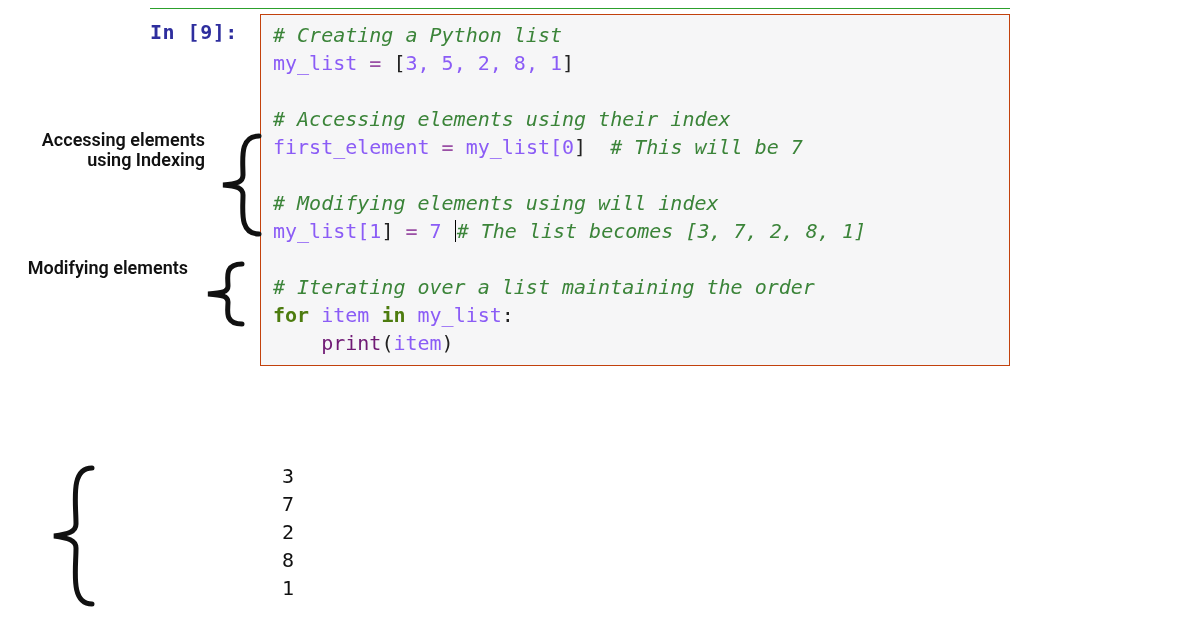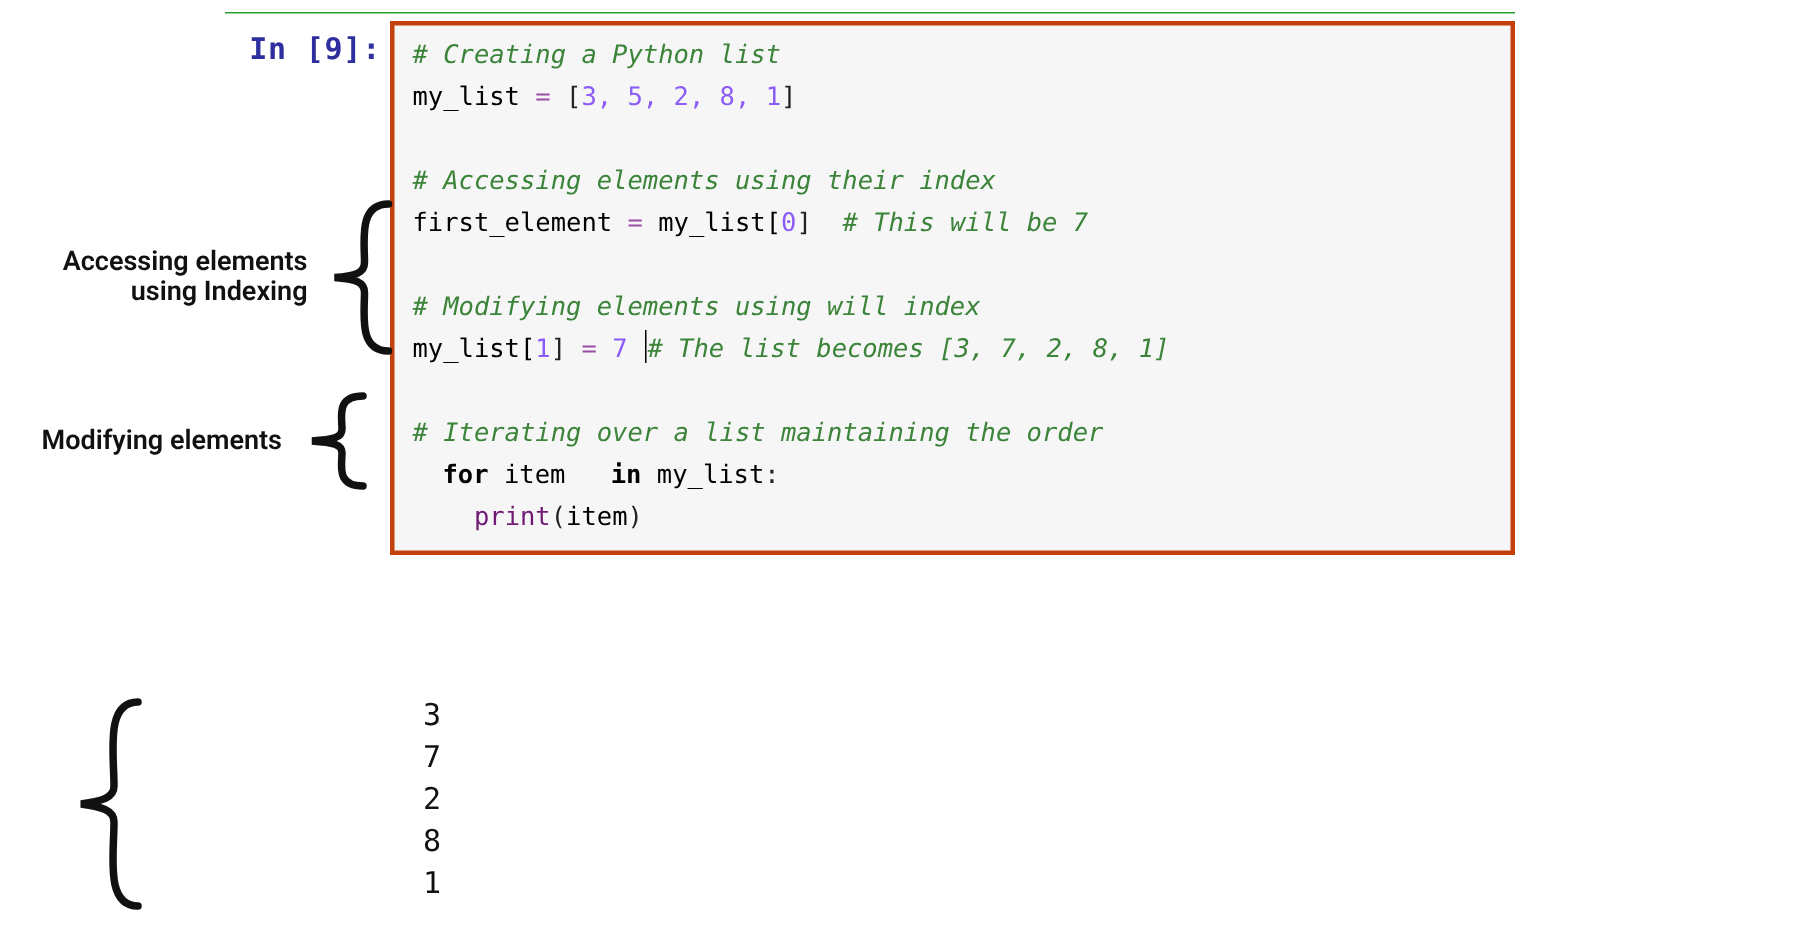"In [9]:" .prompt-col { text-align: right -> none }
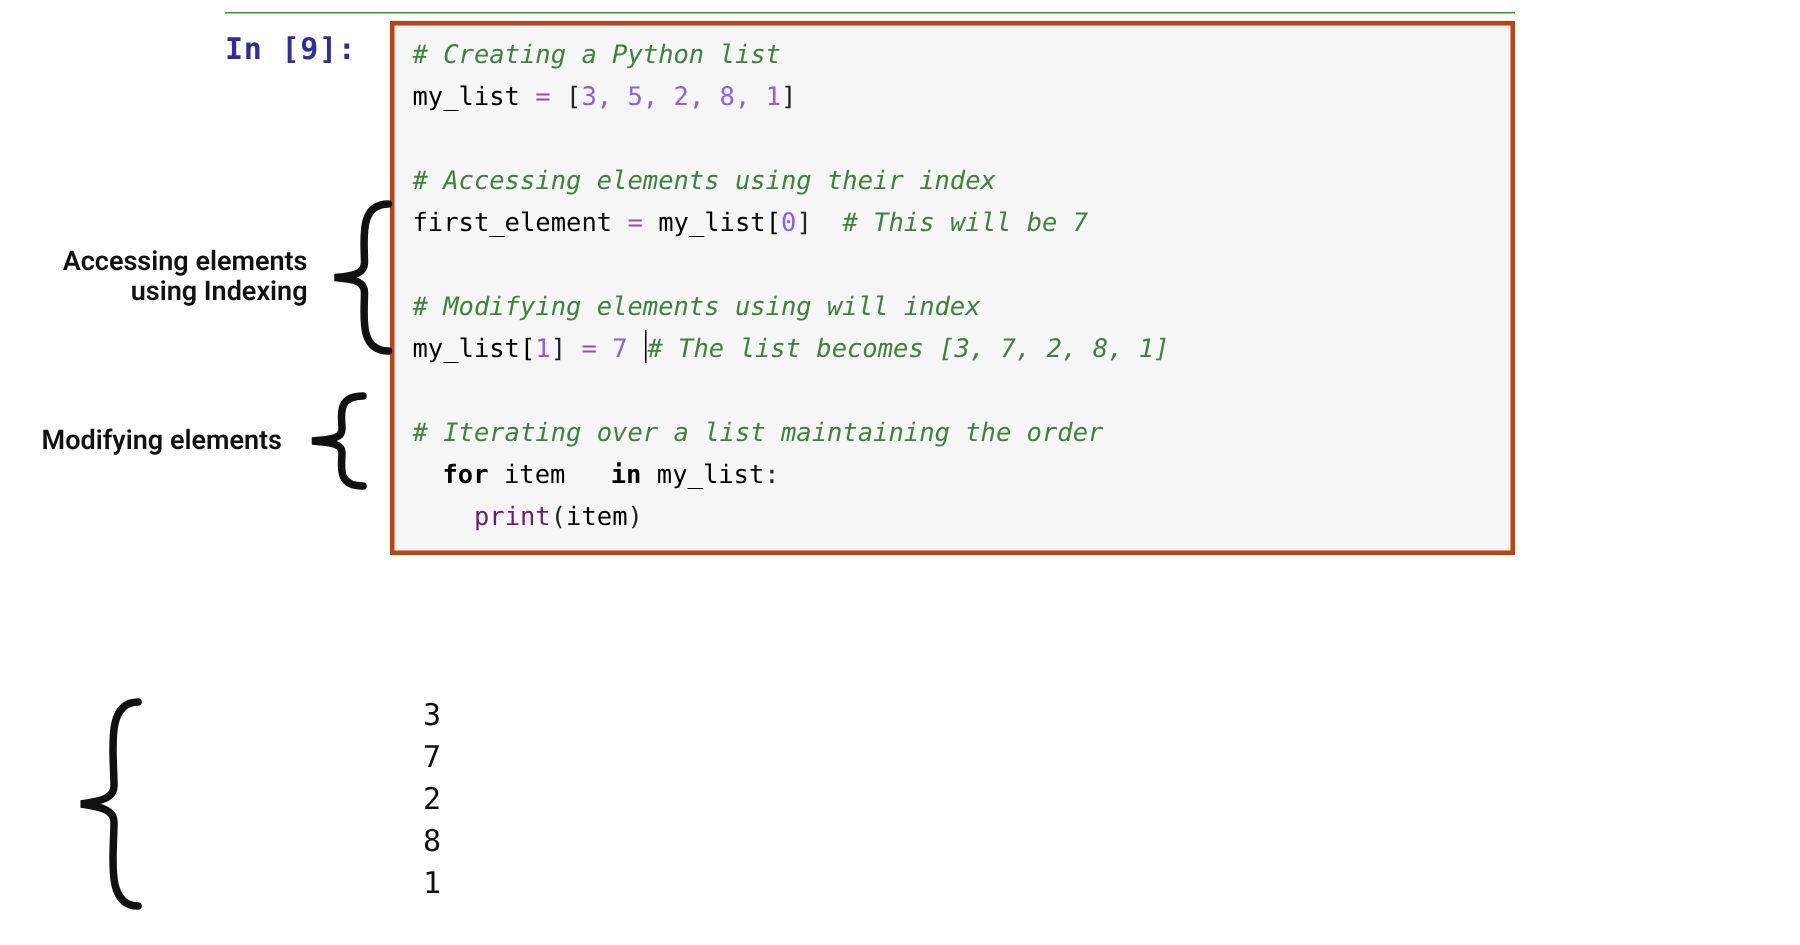"# Creating a Python list" .code-area { border: 3px solid #c2410c -> 1px solid #c2410c; font-size: 17px -> 20px }
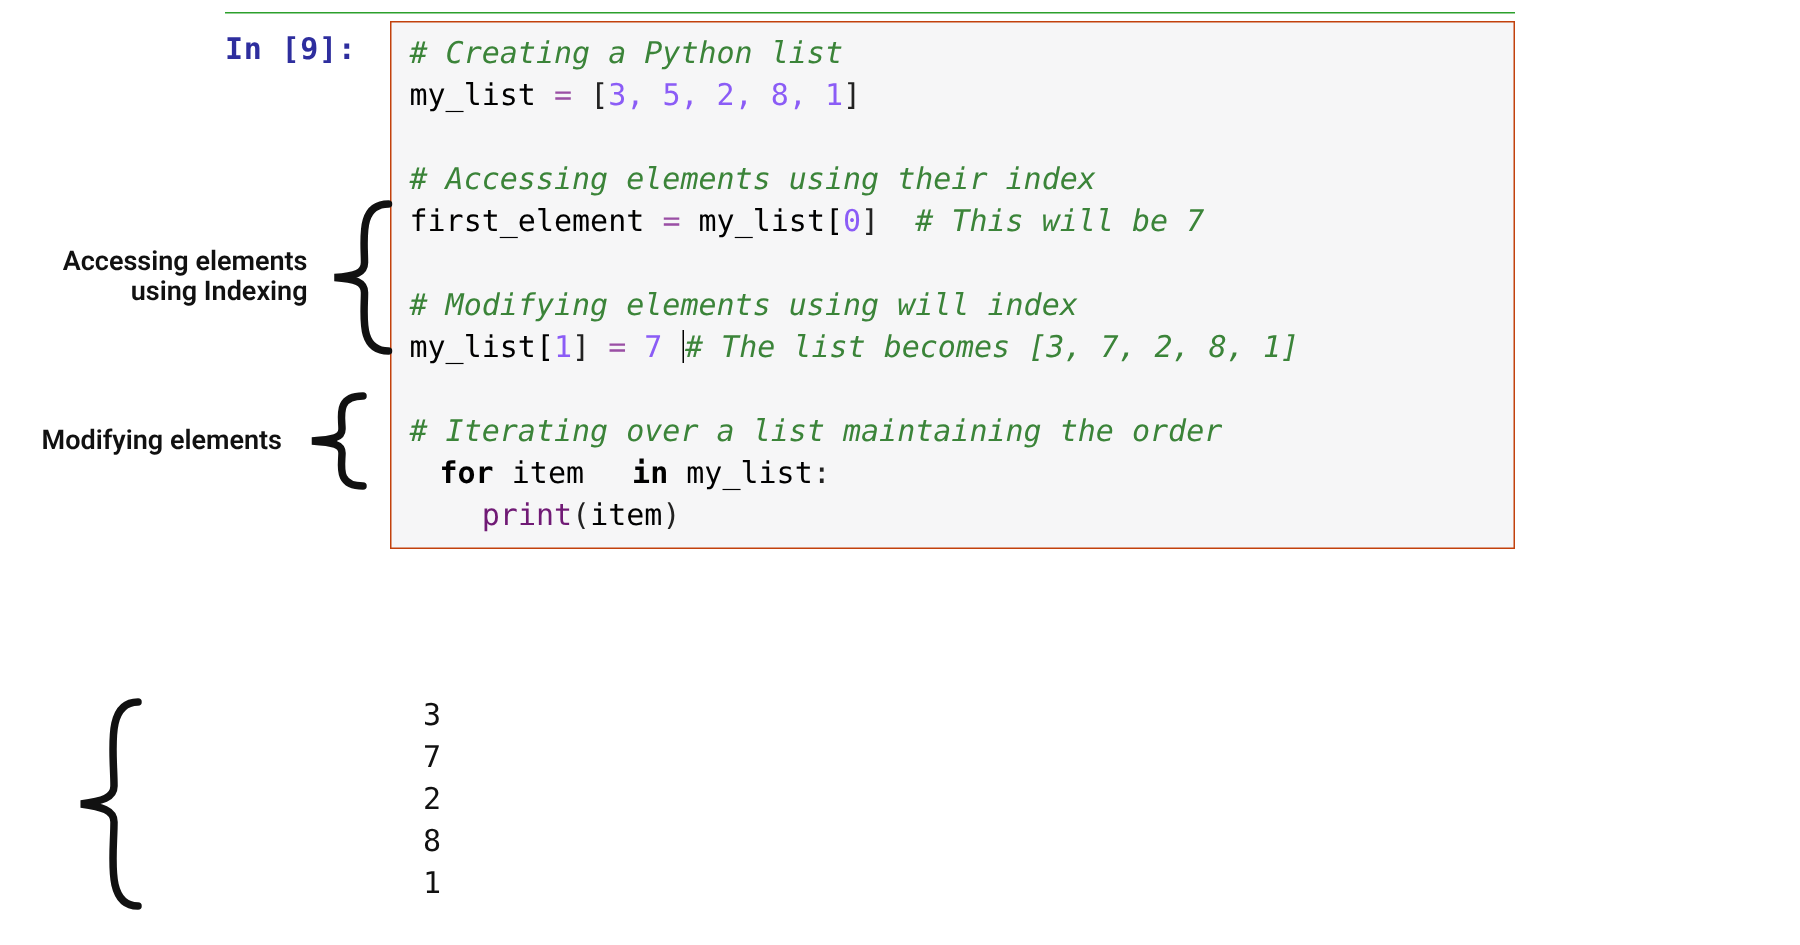"my_list" .id { color: #000000 -> #8b5cf6 }
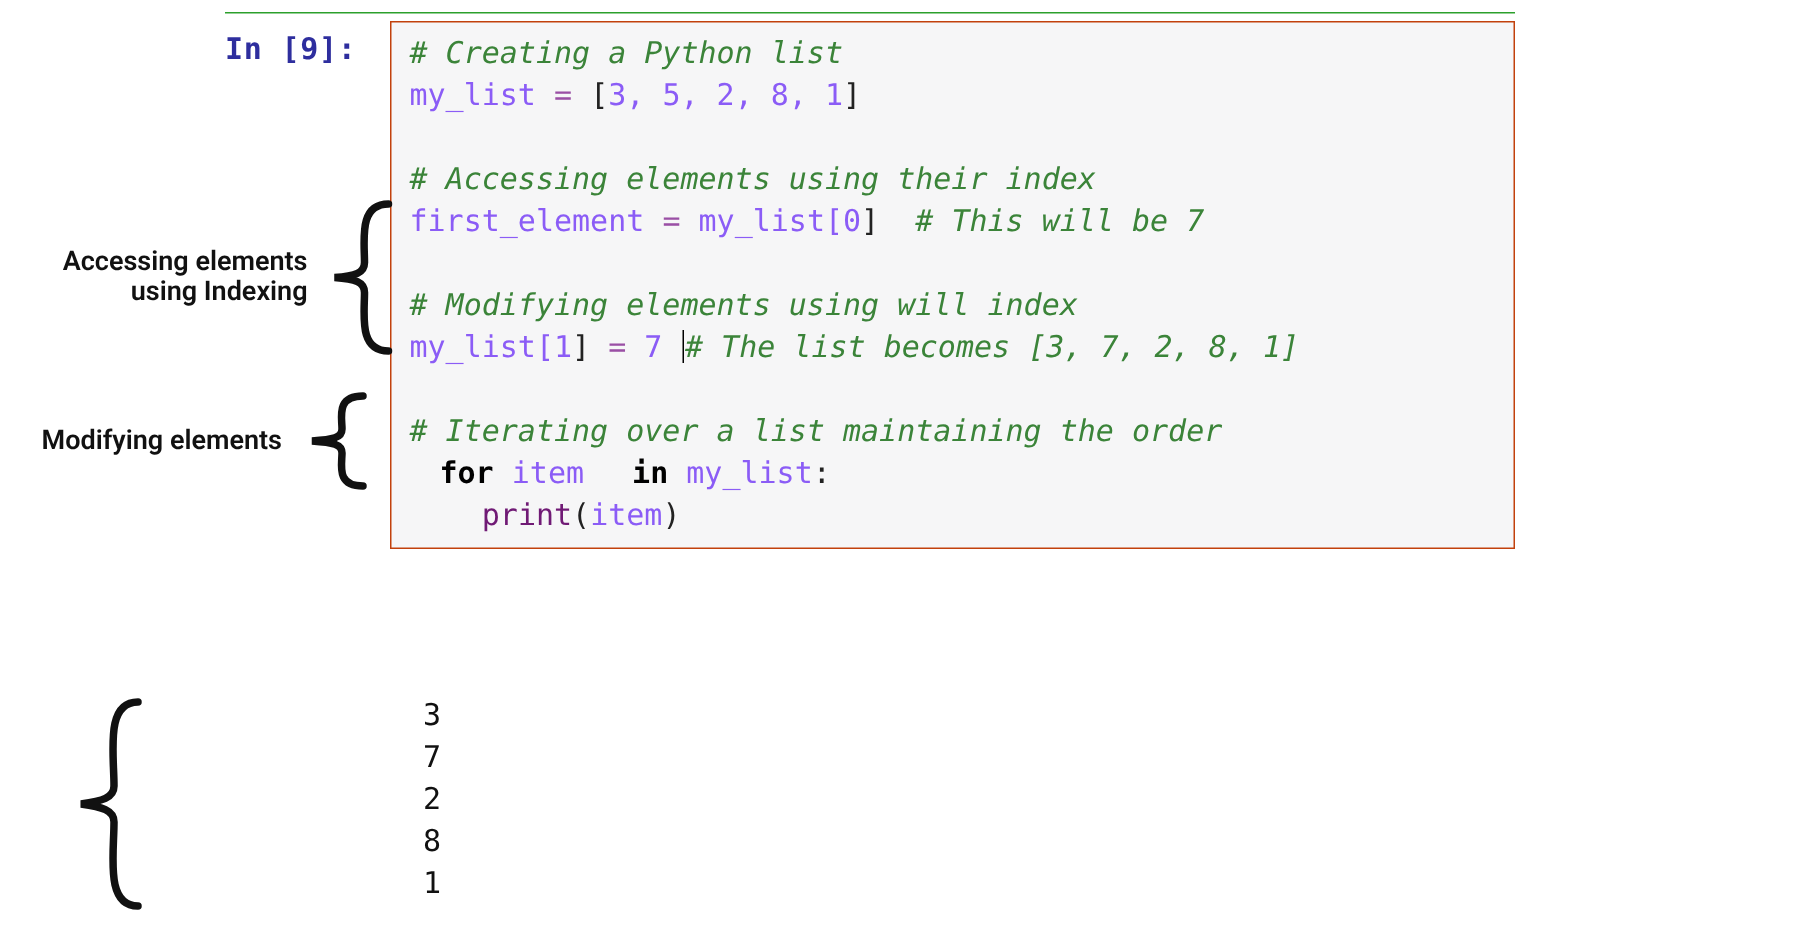"Accessing elements" .anno { align-items: center -> none }
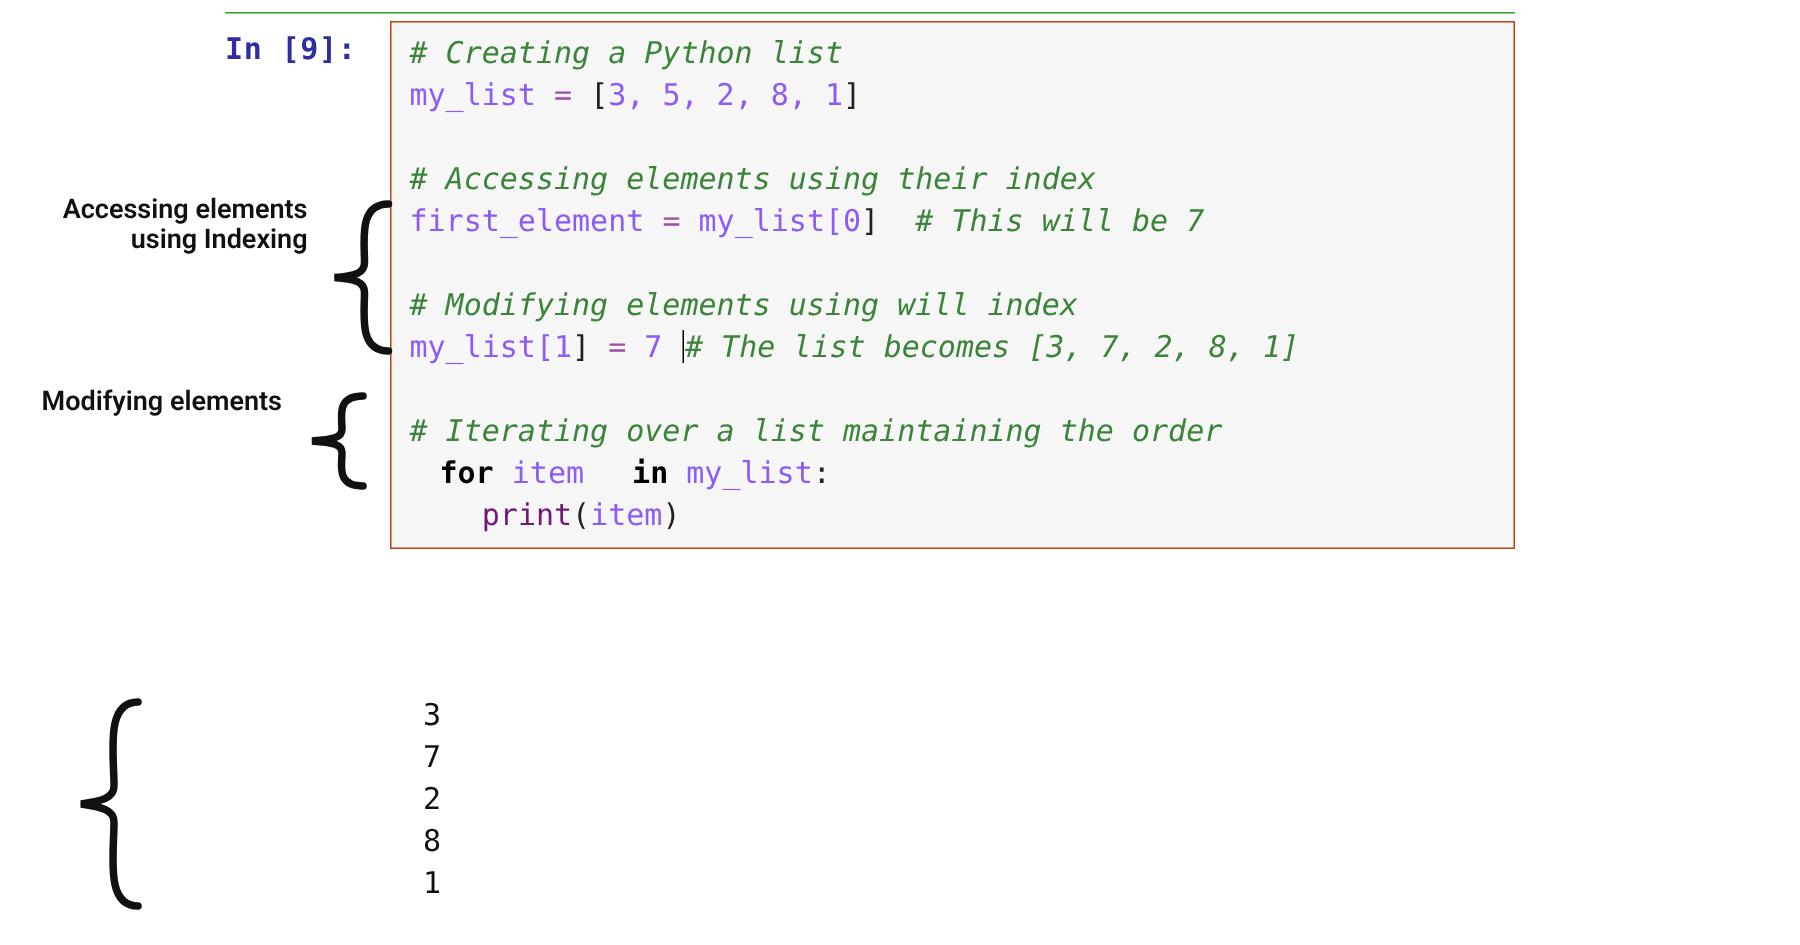"for" .kw { color: #000000 -> #4d7c0f; margin-left: 20px -> none }
